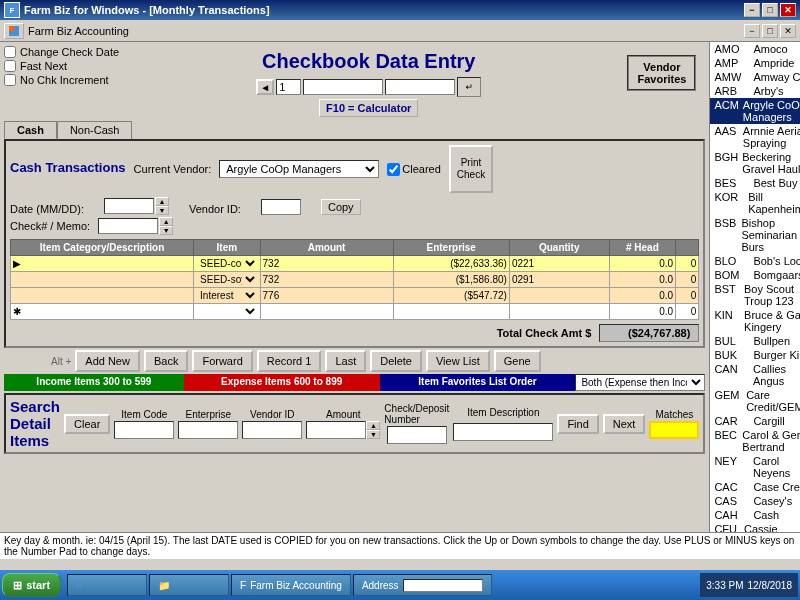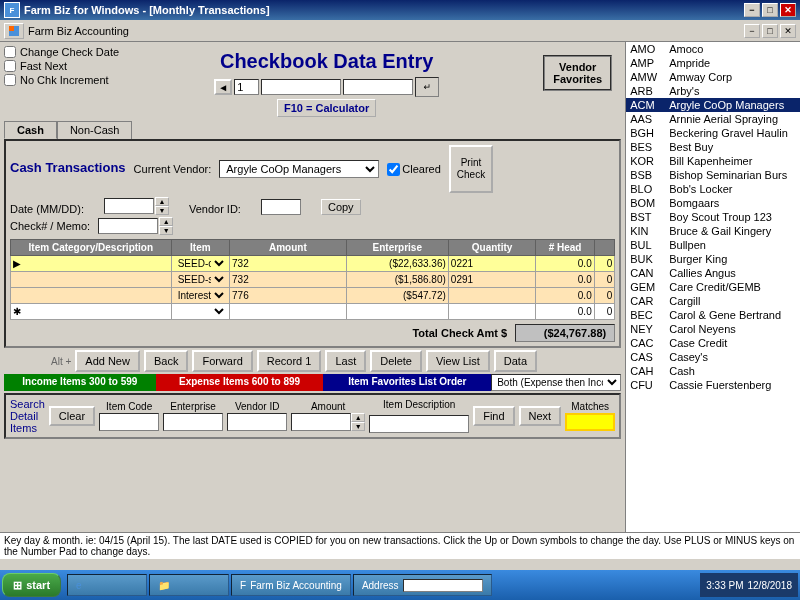"Data" button.action-btn { text: Data -> Gene }
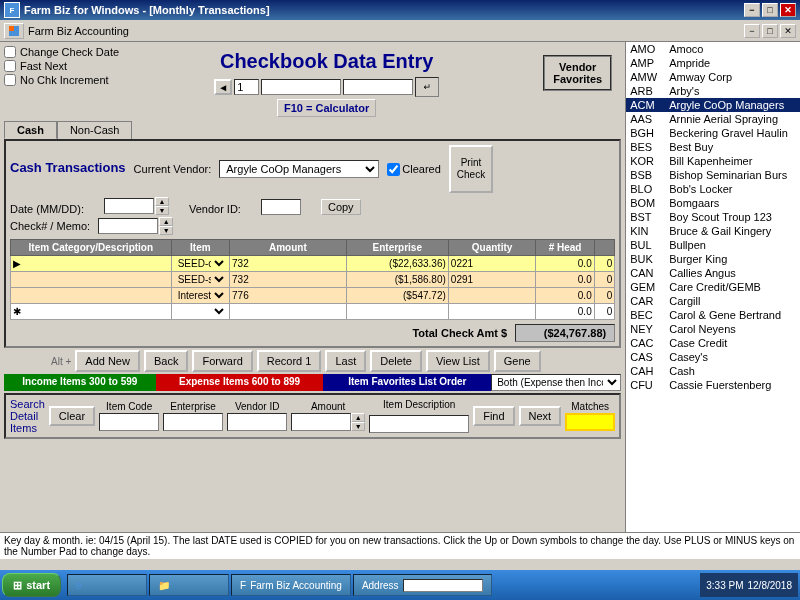"Search Detail Items" .search-label { font-size: 11px -> 15px; font-weight: normal -> bold }
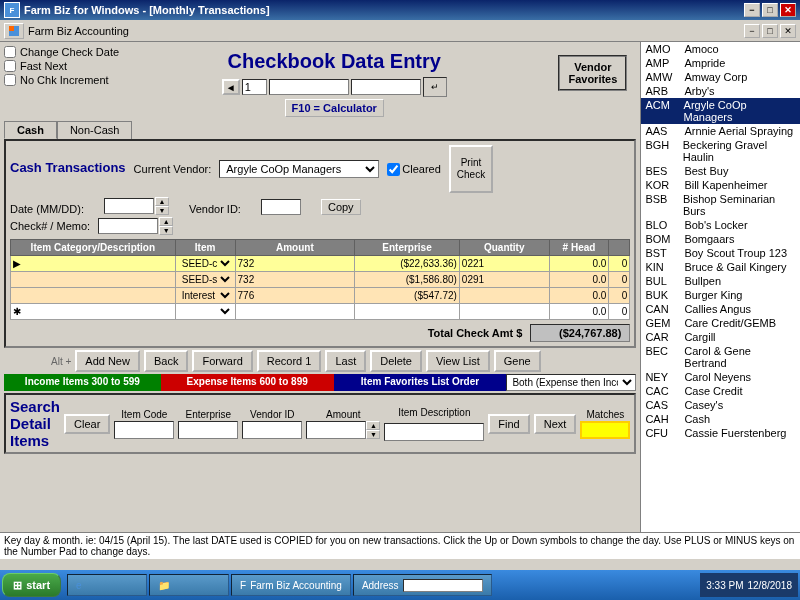"Check/Deposit Number" div { html: none -> <div> <span>Check/Deposit Number</span> <input> </div> }
